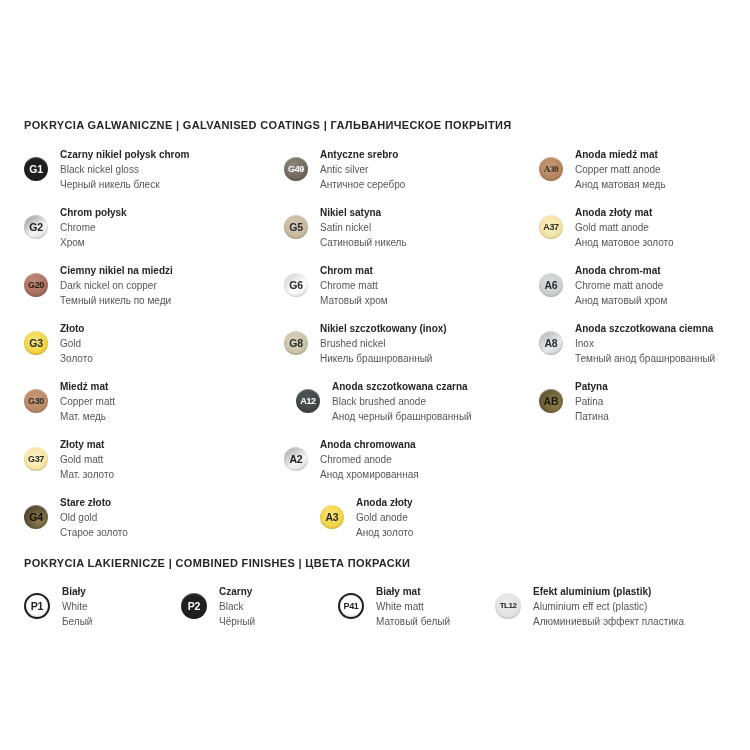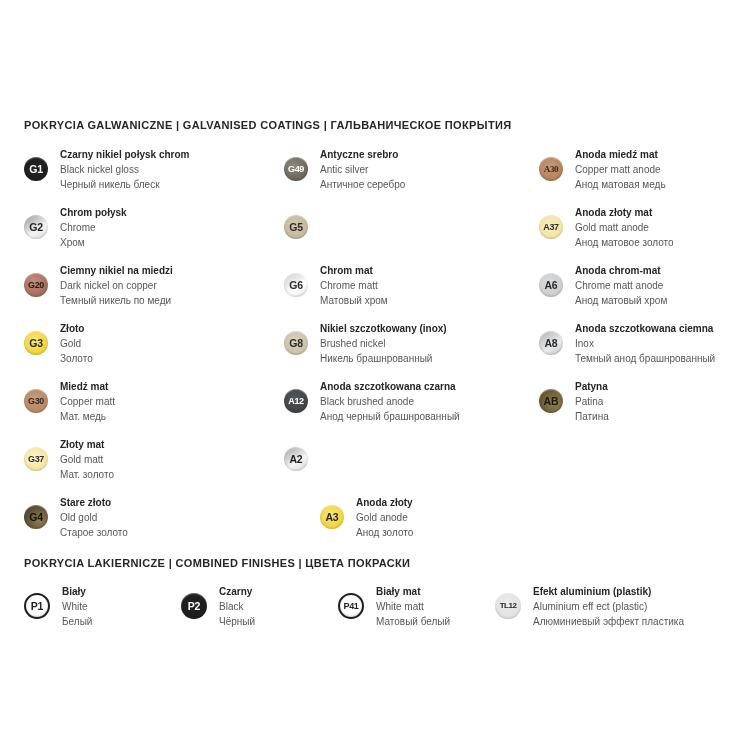"Nikiel satyna" div.names { html: none -> <div> <span>Nikiel satyna</span> <span>Satin nickel</span> <span>Сатиновый никель</span> </div> }
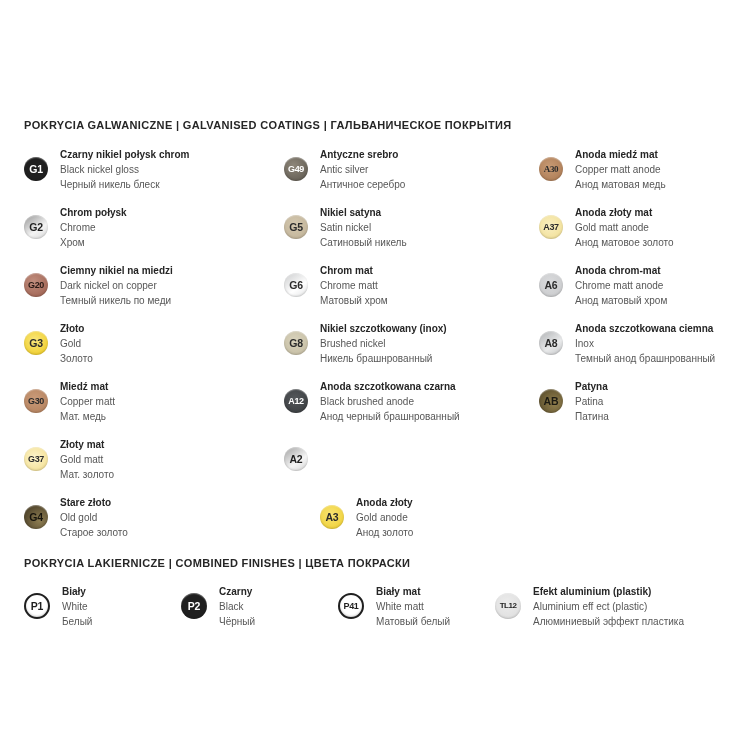"A12" div.swatch { margin-left: none -> 12px }
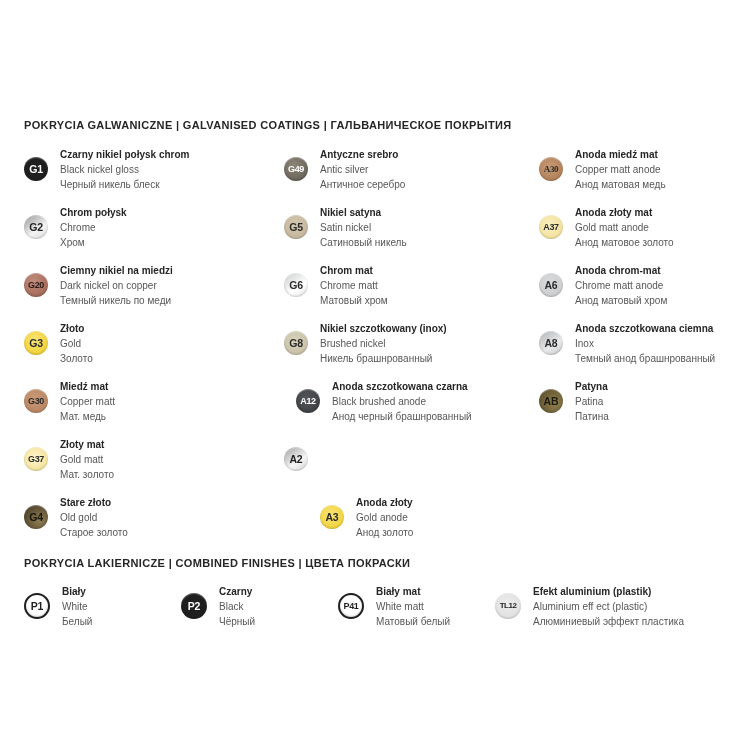"Anoda chromowana" div.names { html: none -> <div> <span>Anoda chromowana</span> <span>Chromed anode</span> <span>Анод хромированная</span> </div> }
